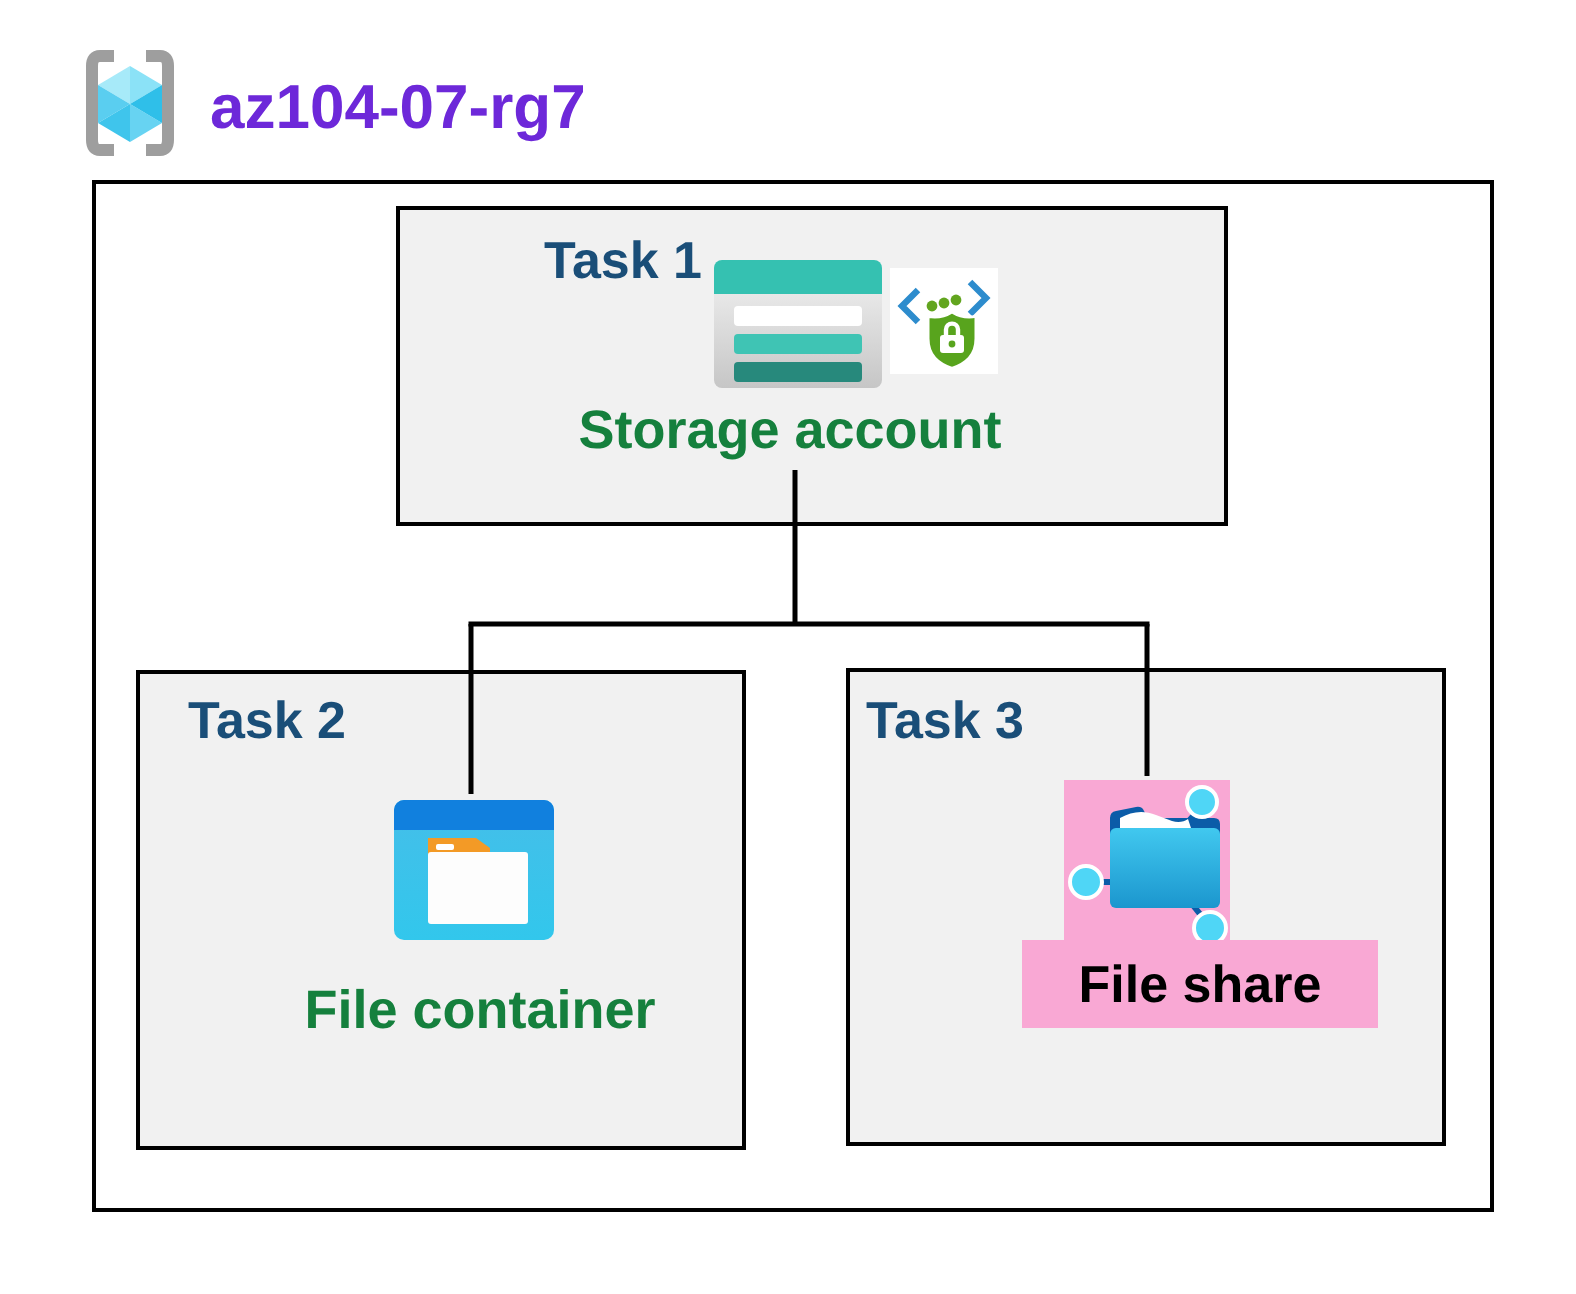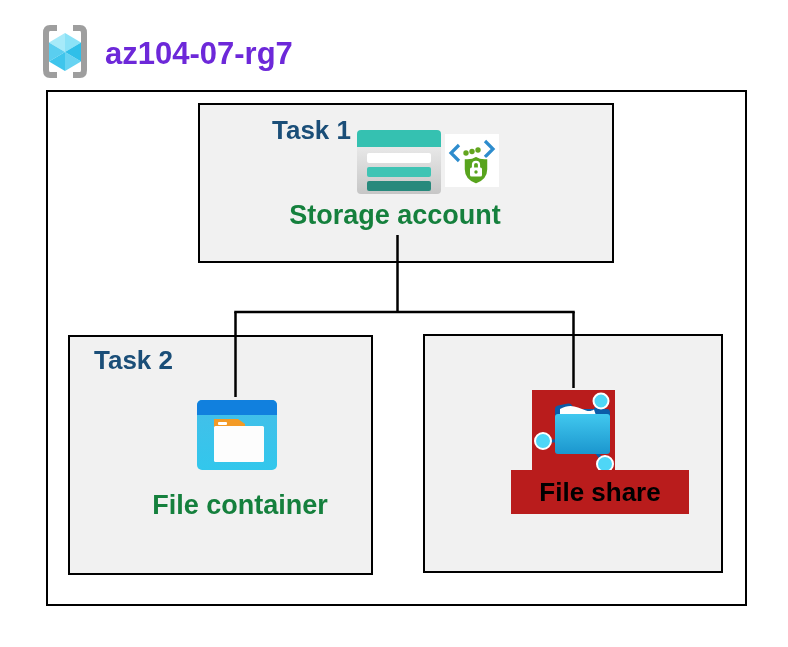"Task 3" div.task-label { html: none -> <div>Task 3</div> }
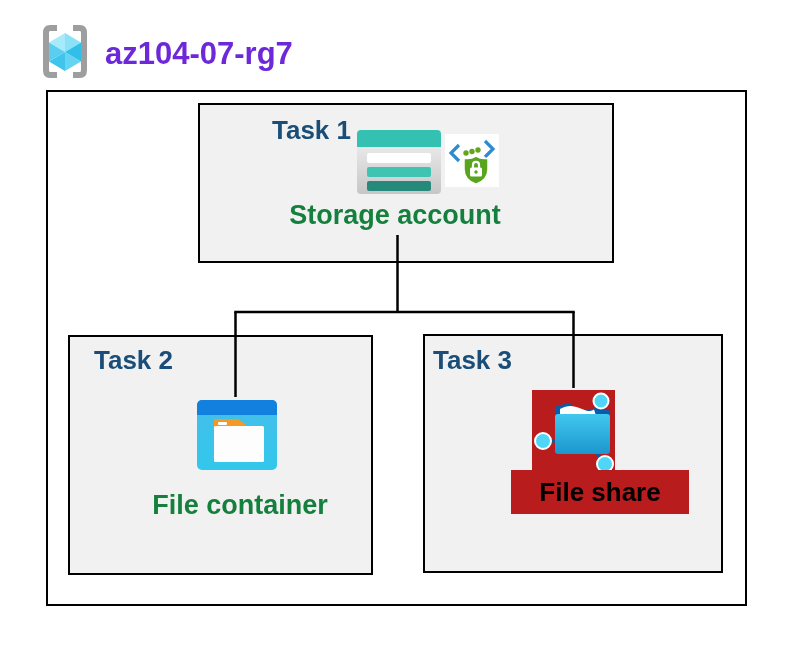"File share" .plate { background: #b91c1c -> #f9a8d4 }
